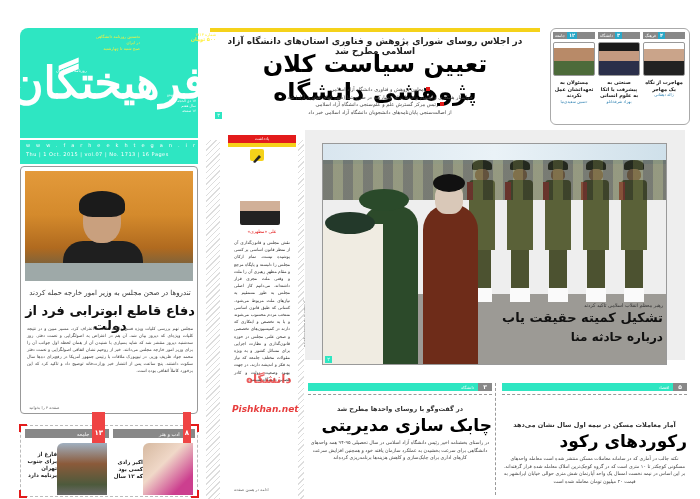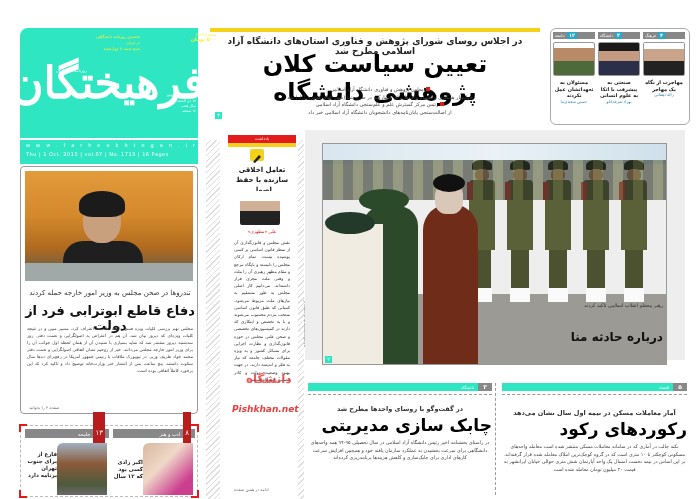"تعامل اخلاقی سازنده با حفظ" div.abs { html: <div>تعامل اخلاقی سازنده با حفظ اصول</div> -> none }
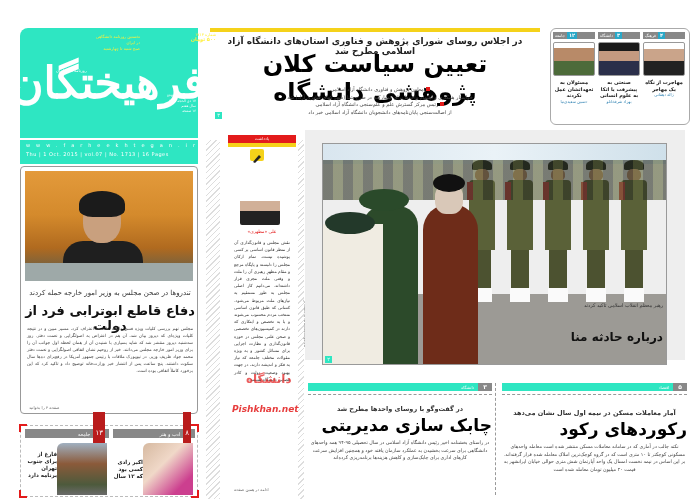"تشکیل کمیته حقیقت یاب" div.abs { html: none -> <div>تشکیل کمیته حقیقت یاب</div> }
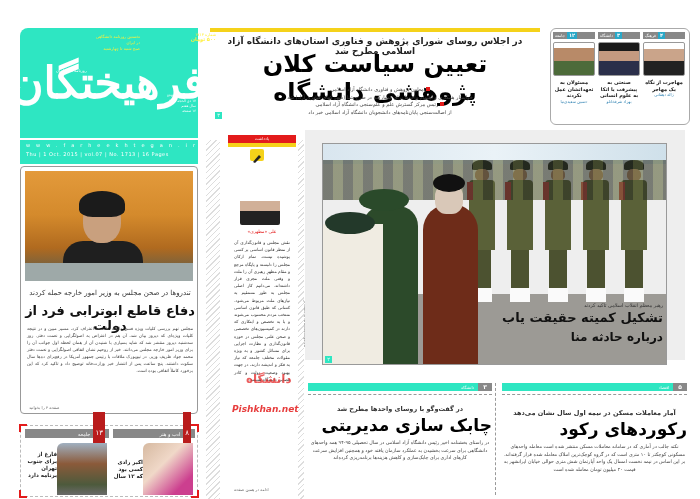"آمار معاملات مسکن در نیمه" div.story-kicker { margin-top: 14px -> 26px }
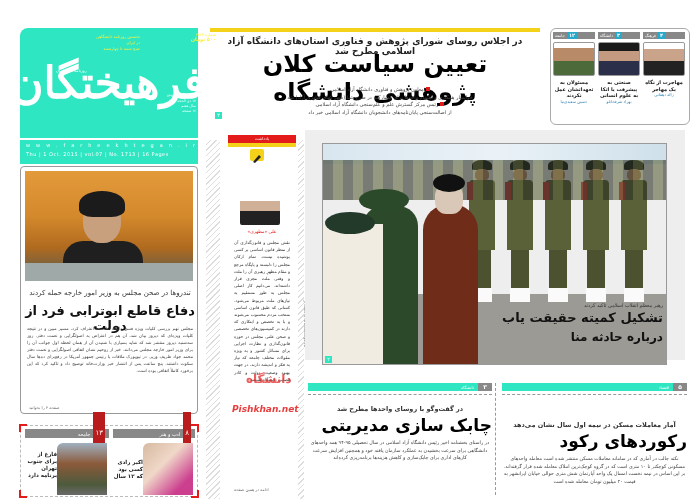"۱۳" .bl-num { background: #b91c1c -> #ef4444; font-weight: normal -> bold }
